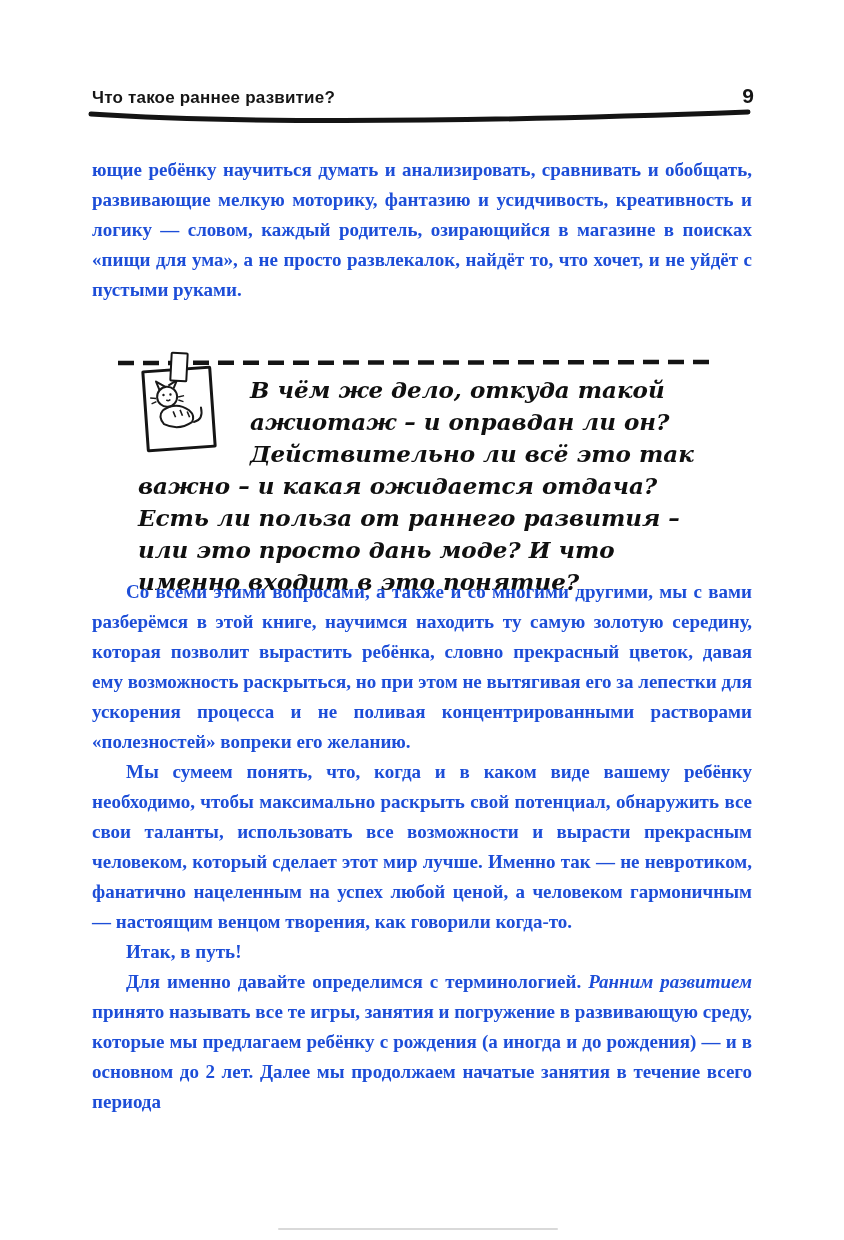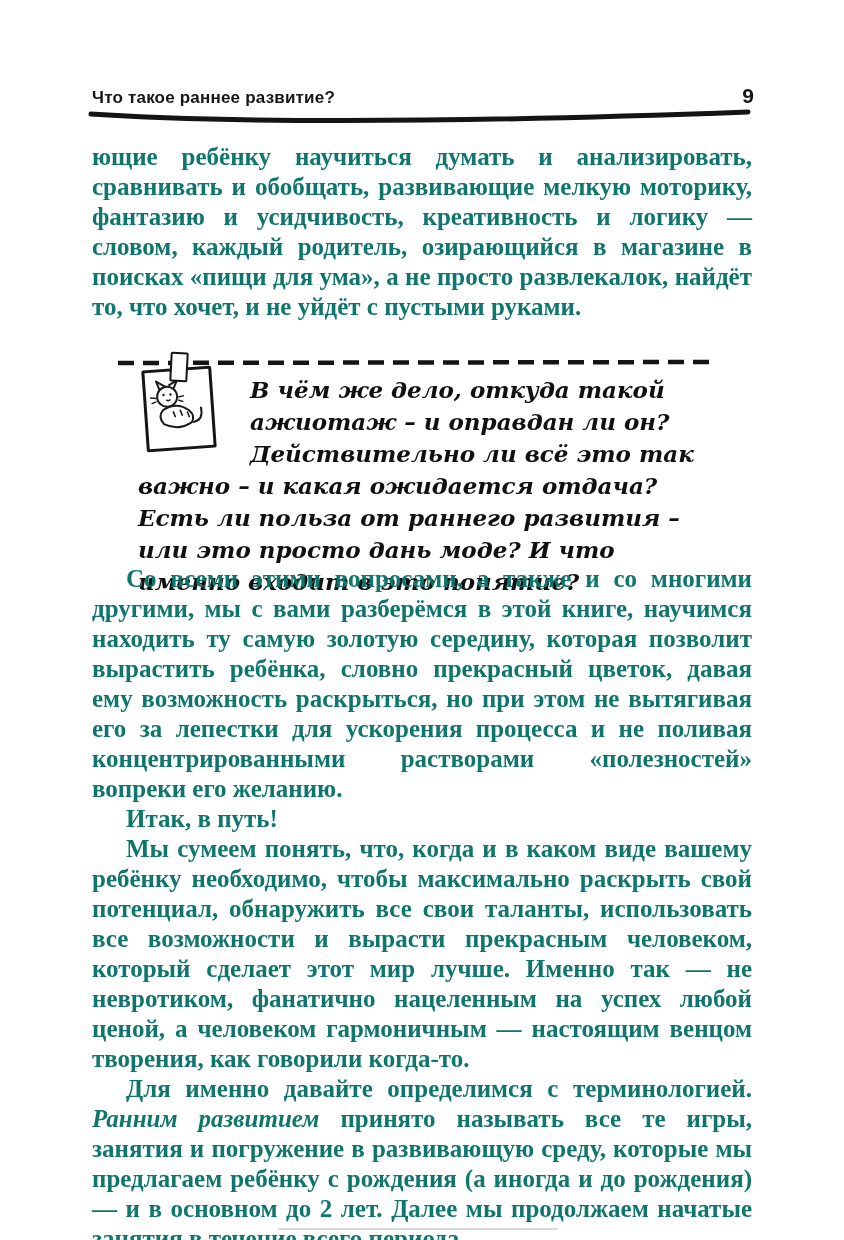"ющие ребёнку научиться думать и" .bodytext { color: #0f766e -> #1d4ed8; font-size: 25px -> 19px; margin-top: none -> 13px }
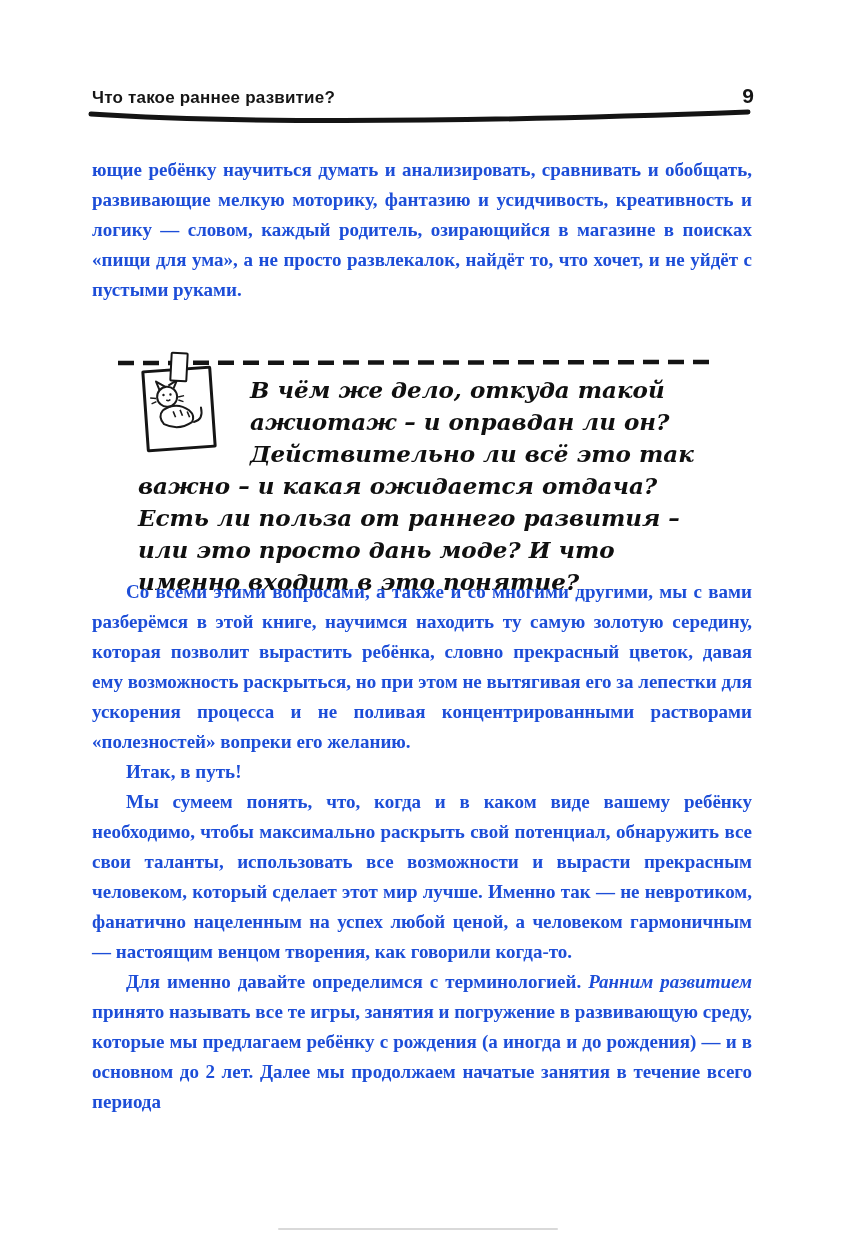"Итак, в путь!" p { order: before "Мы сумеем понять, что, когда" -> after "Мы сумеем понять, что, когда" }
